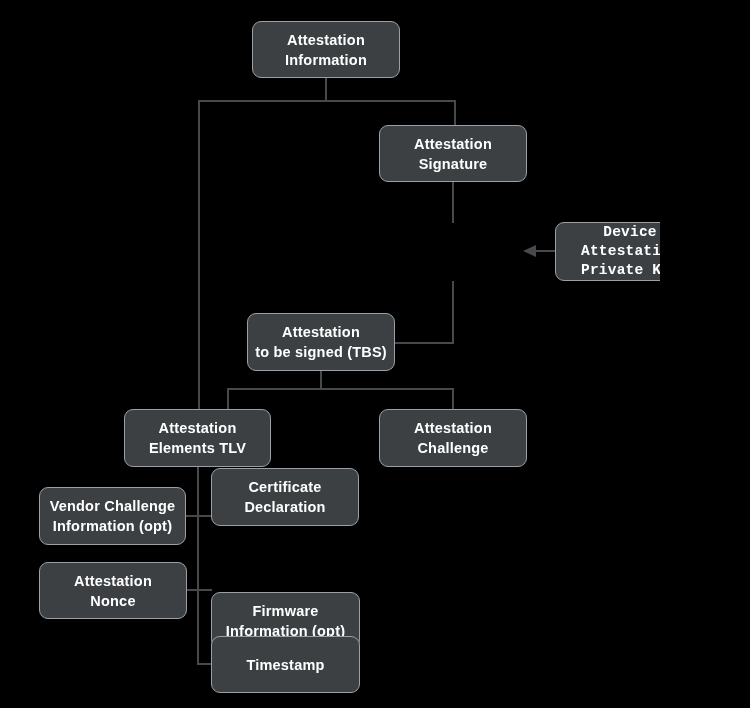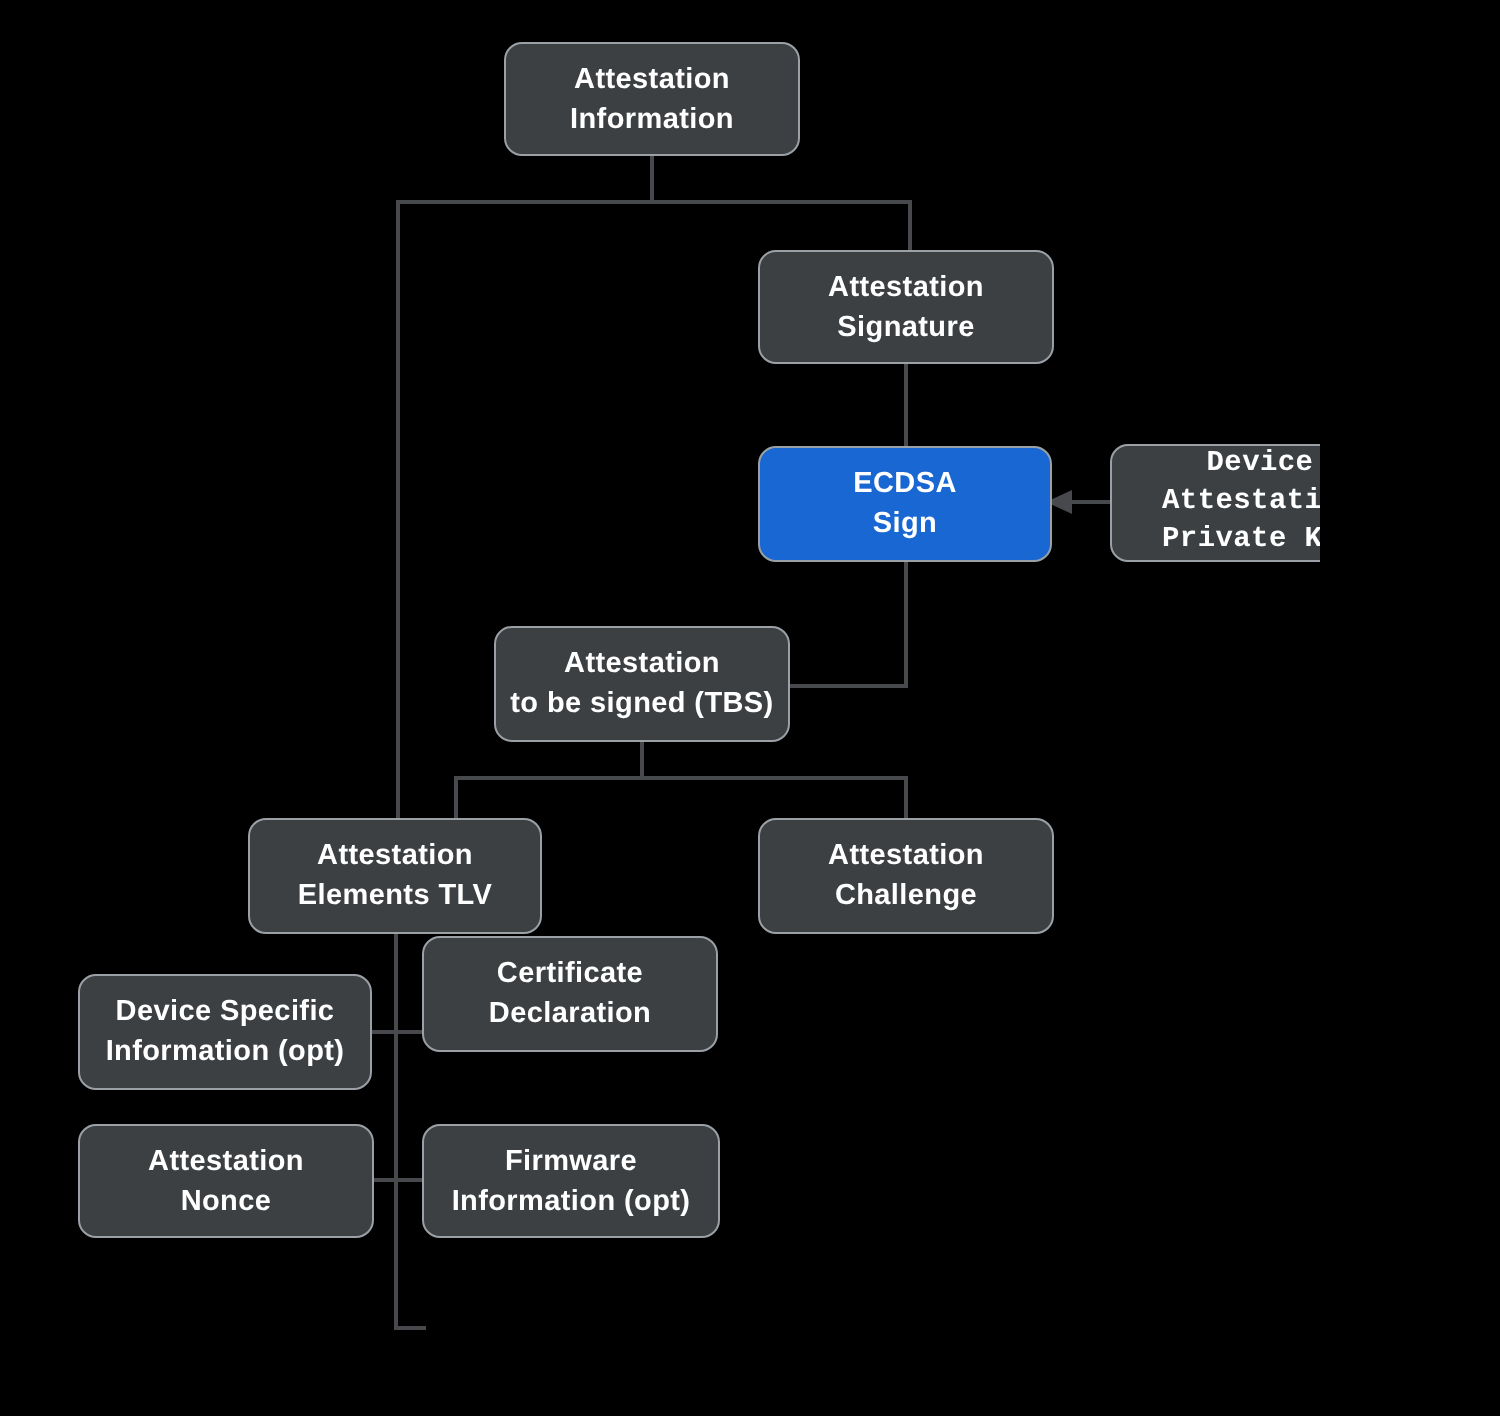"ECDSA" div.node { html: <div>ECDSA Sign</div> -> none }
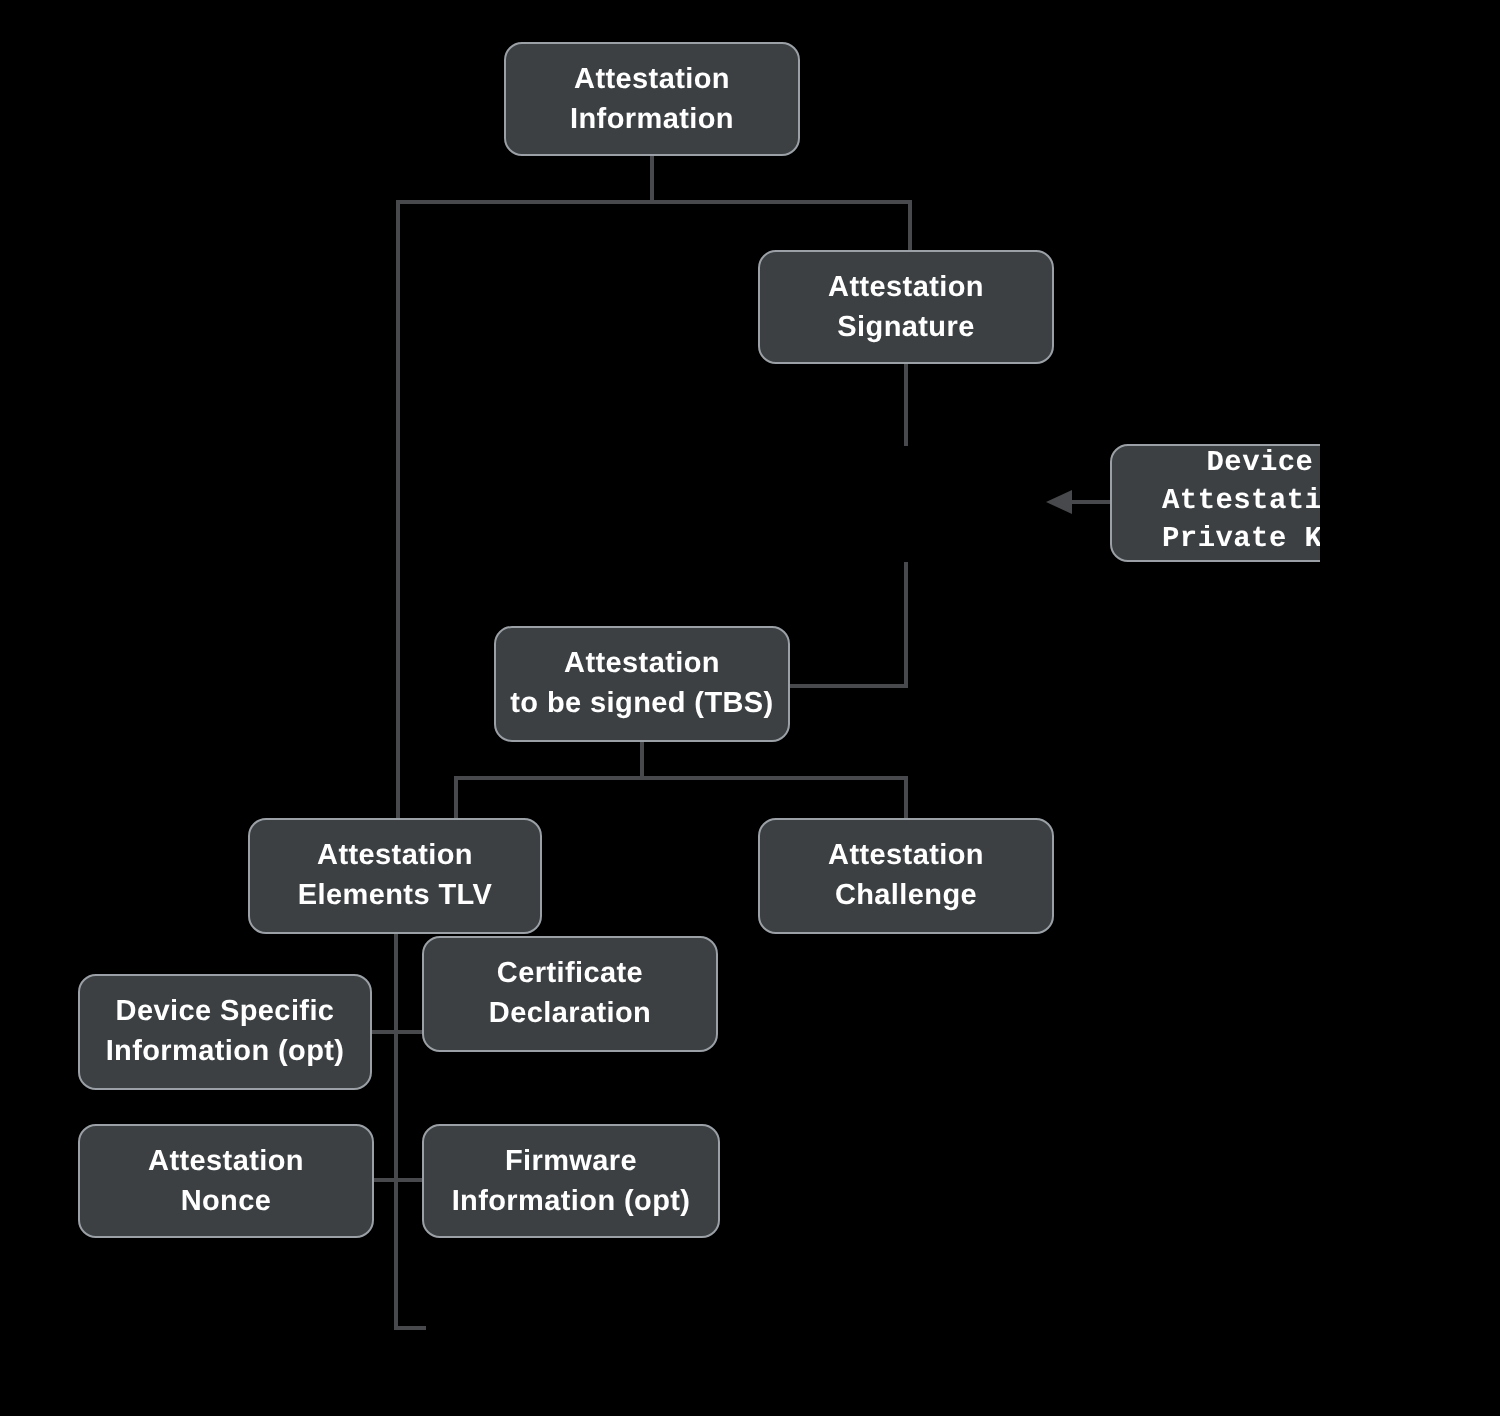"Device Specific" div.node { text: Device Specific -> Vendor Challenge }
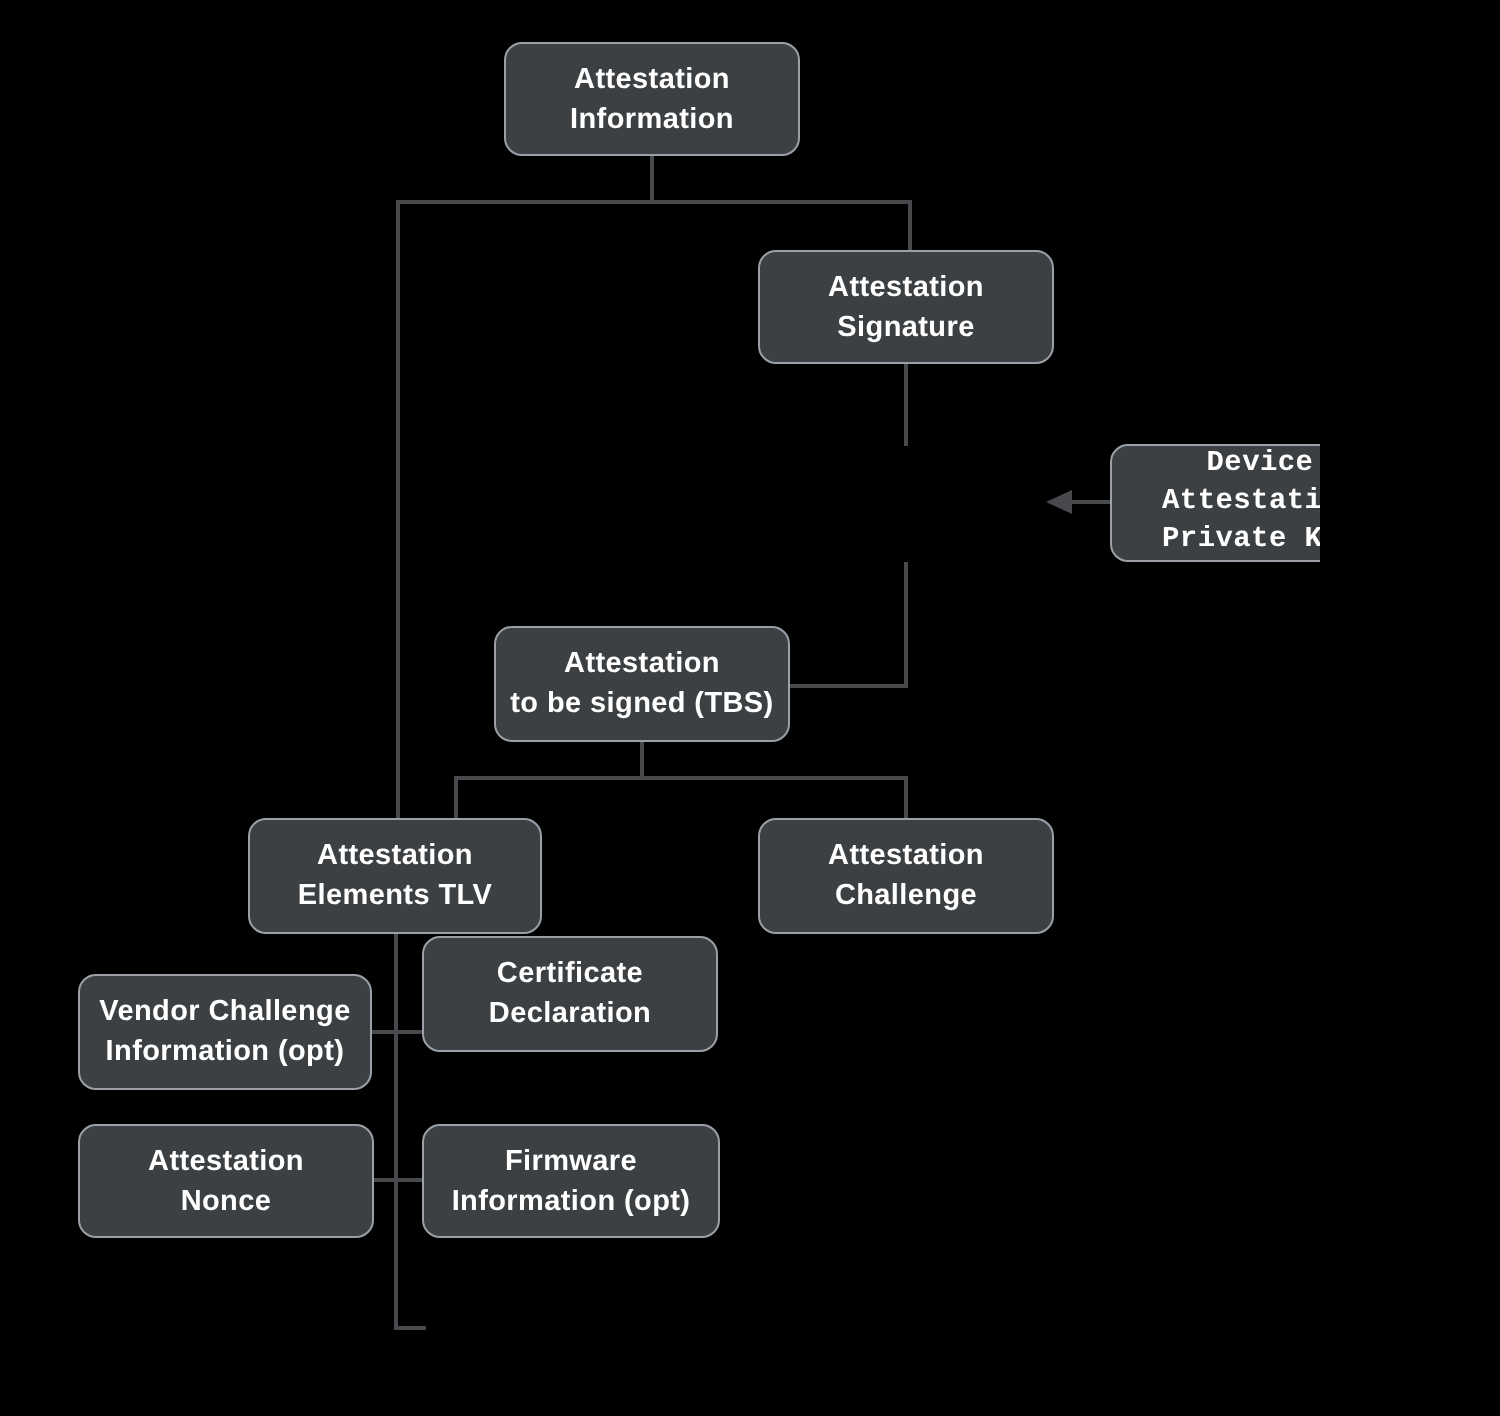"Firmware" div.node { top: 562px -> 592px }
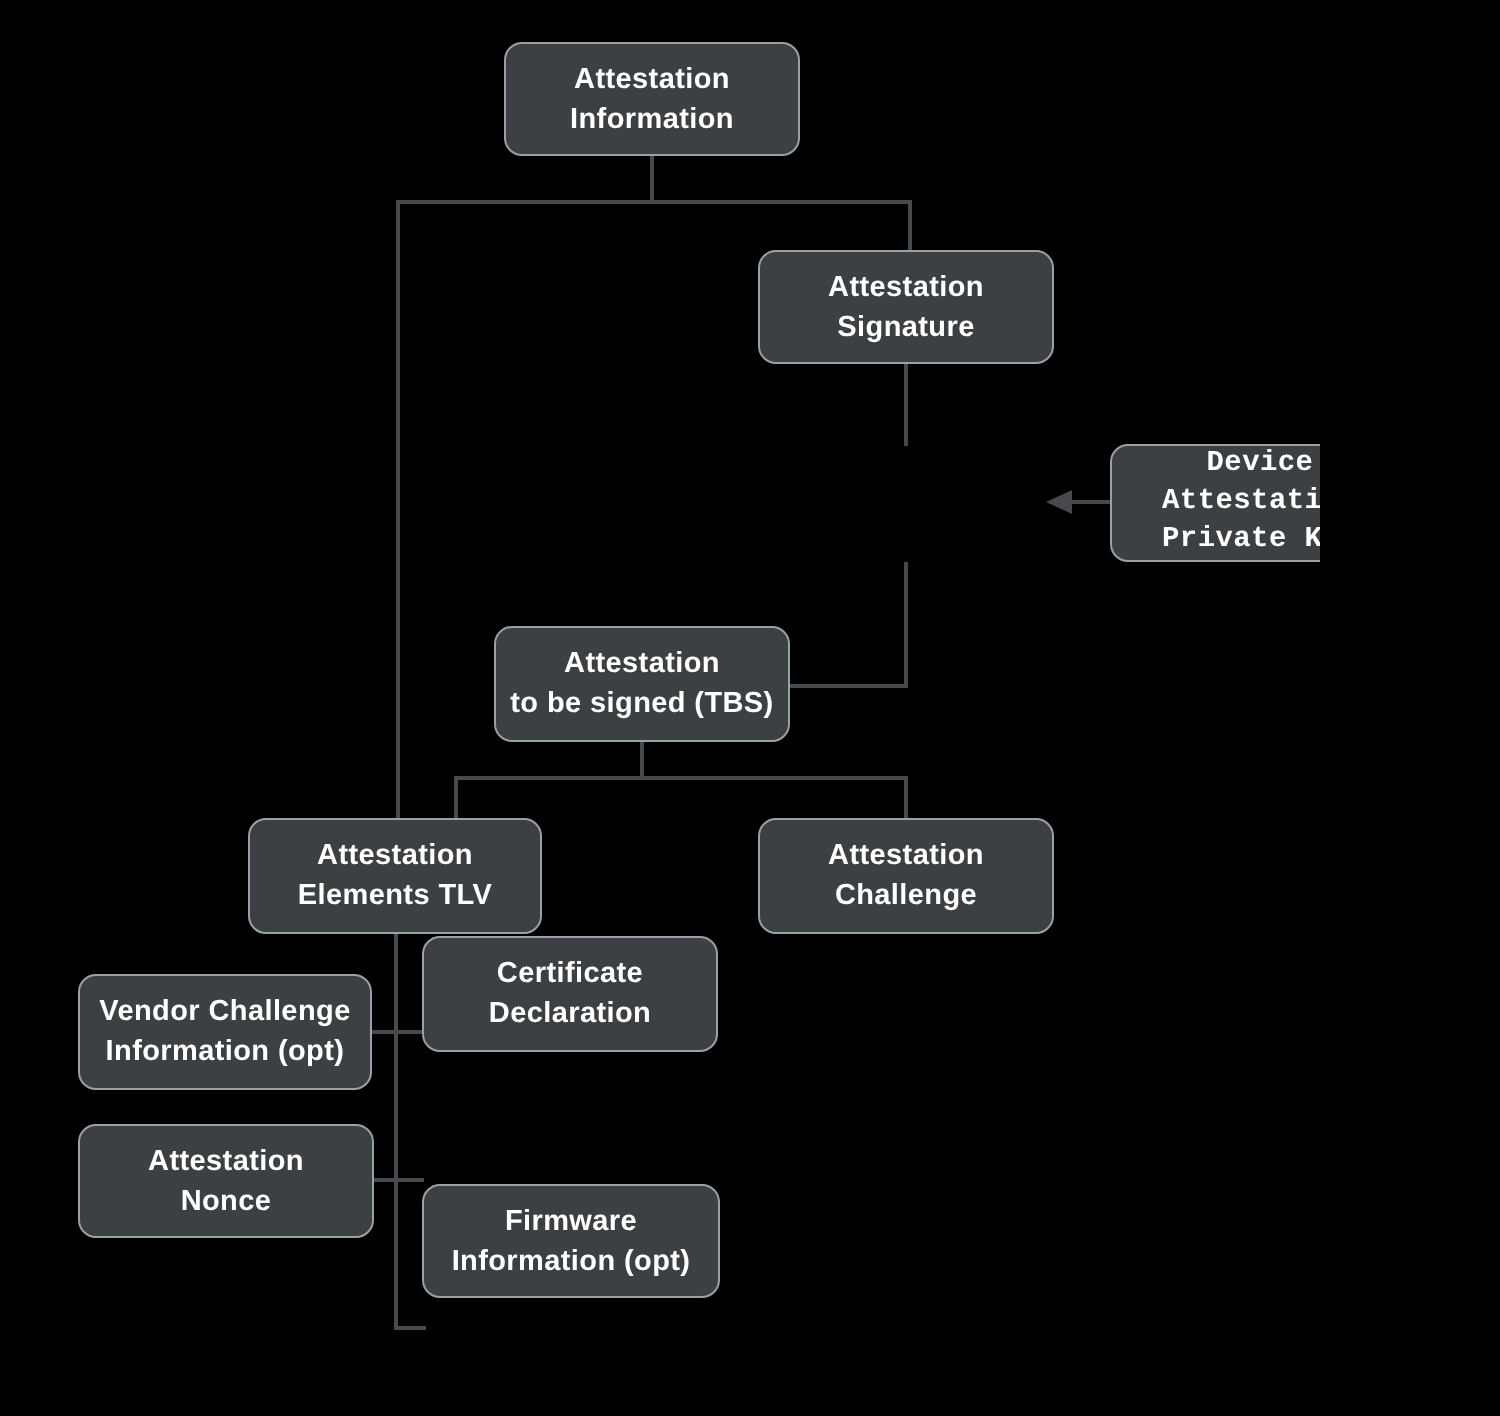"Timestamp" div.node { html: none -> <div>Timestamp</div> }
